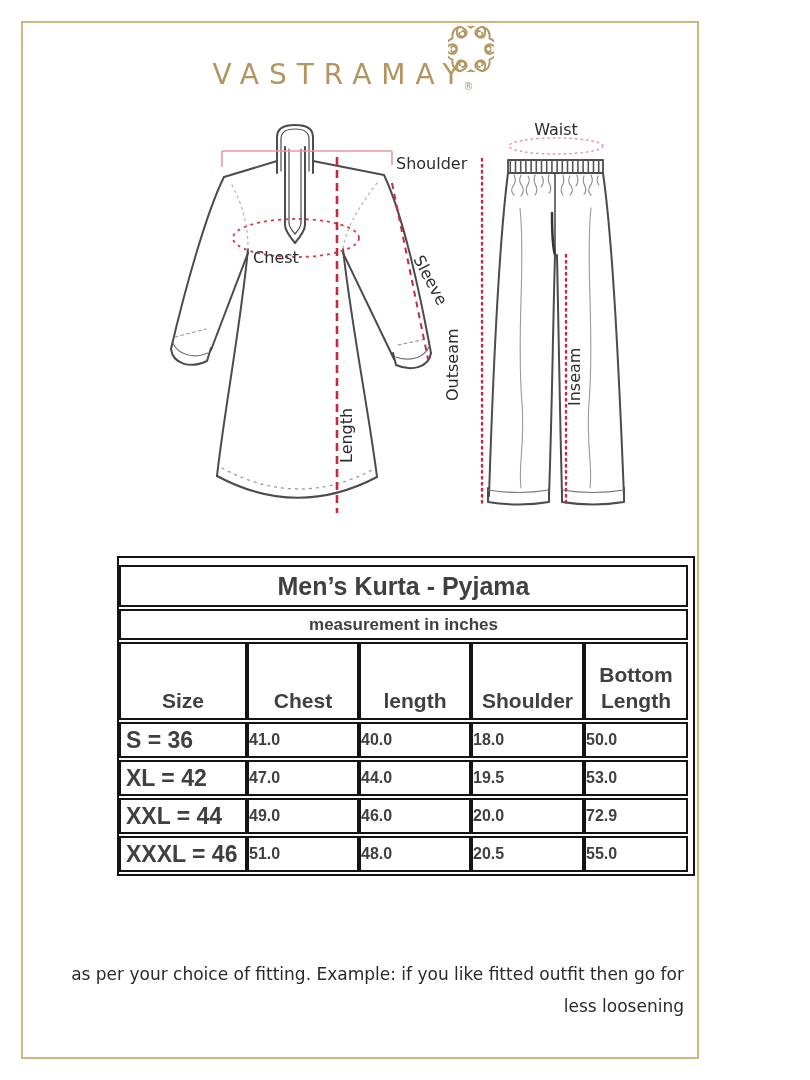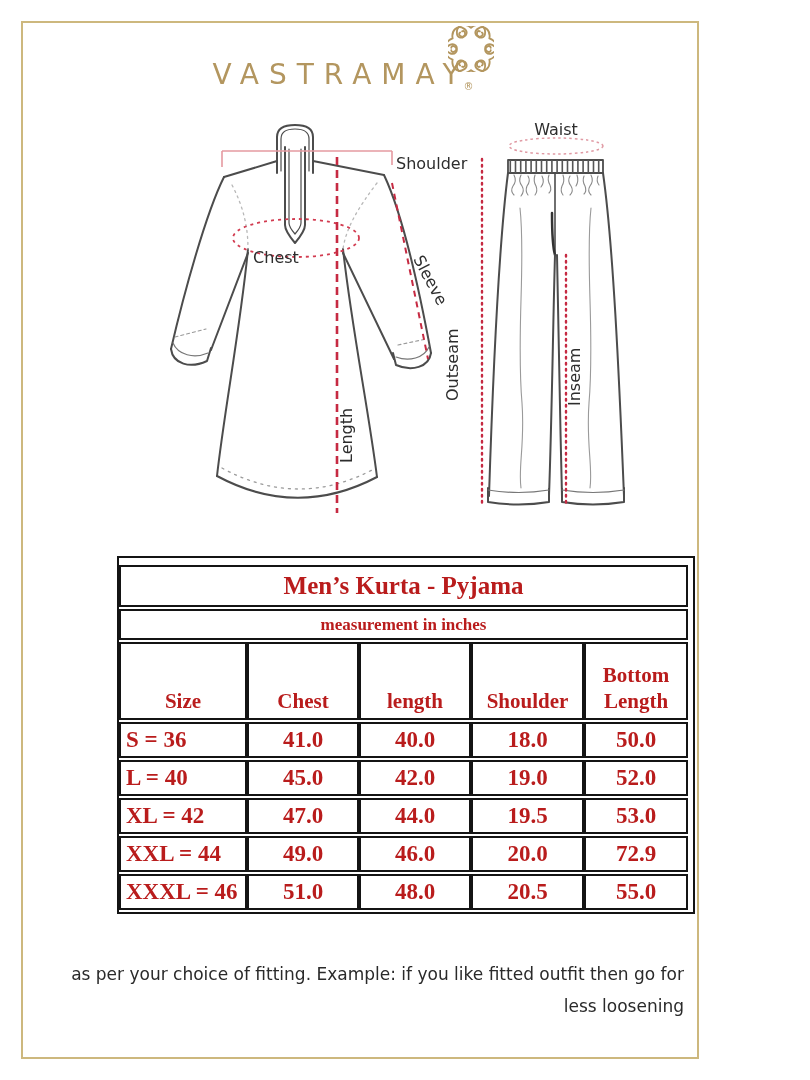"Men’s Kurta - Pyjama" table.size-chart { color: #b91c1c -> #404040; font-family: Liberation Serif, serif -> Liberation Sans, sans-serif }
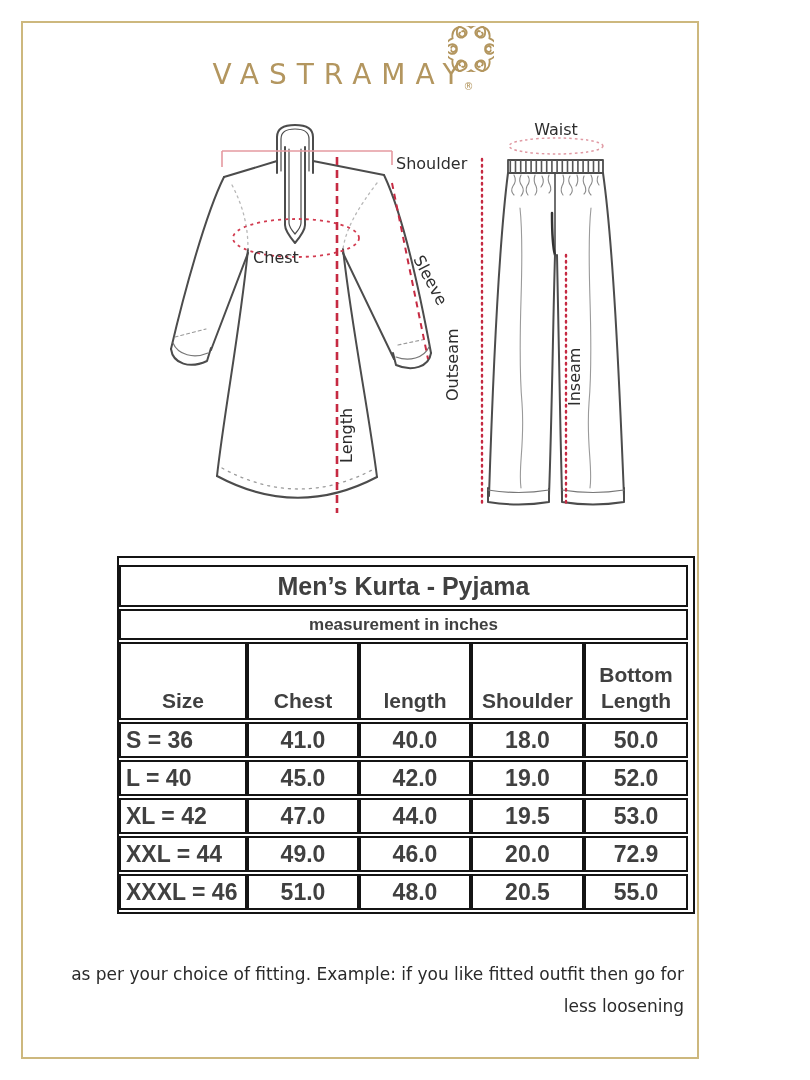"41.0" td.num-cell { font-size: 23px -> 16px; text-align: center -> none }
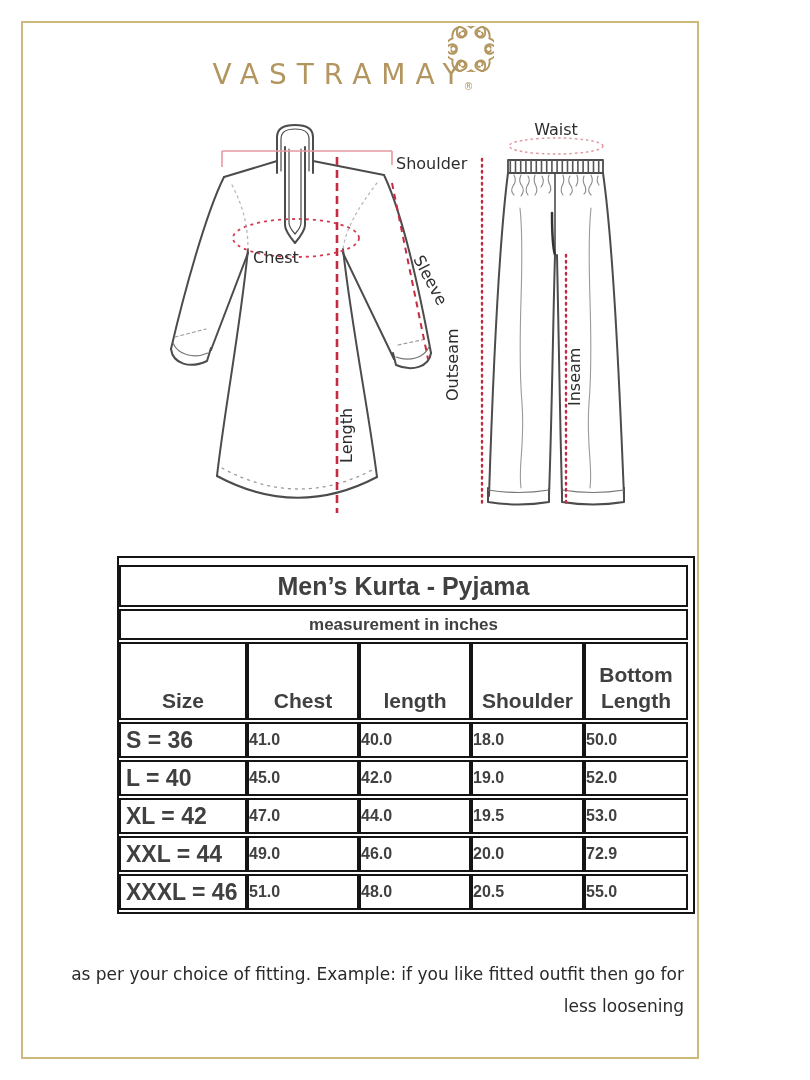"L = 40" tr { html: <tr> <td>L = 40</td> <td>45.0</td> <td>42.0</td> <td>19.0</td> <td>52.0</td> </tr> -> none }
